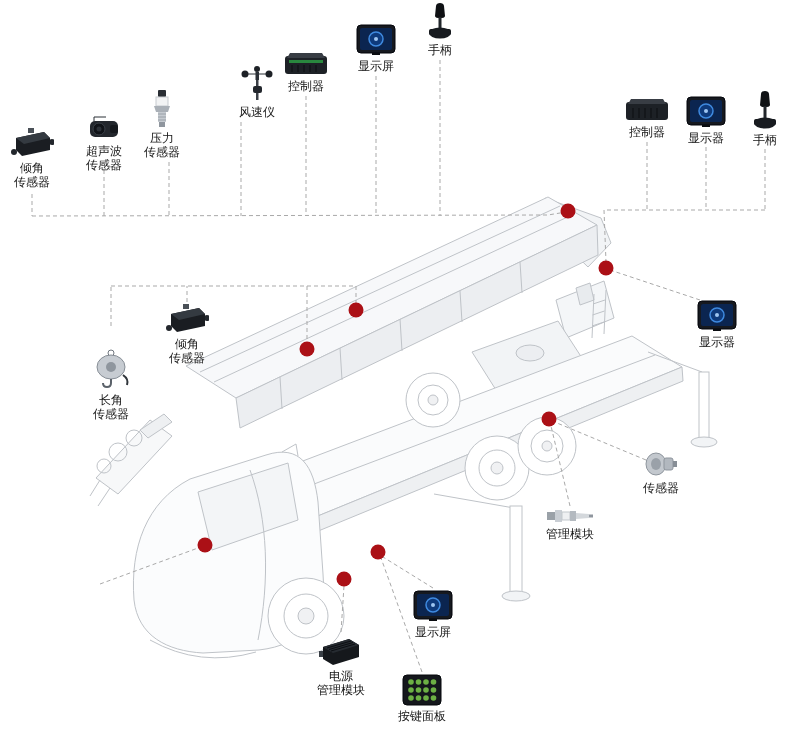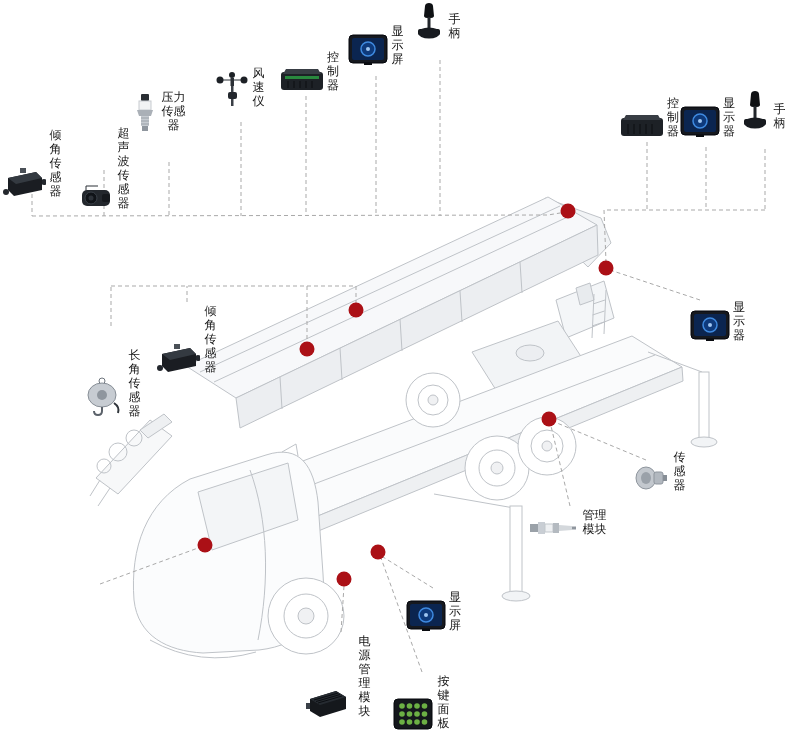"手柄" .comp { align-items: flex-end -> center; flex-direction: row -> column }
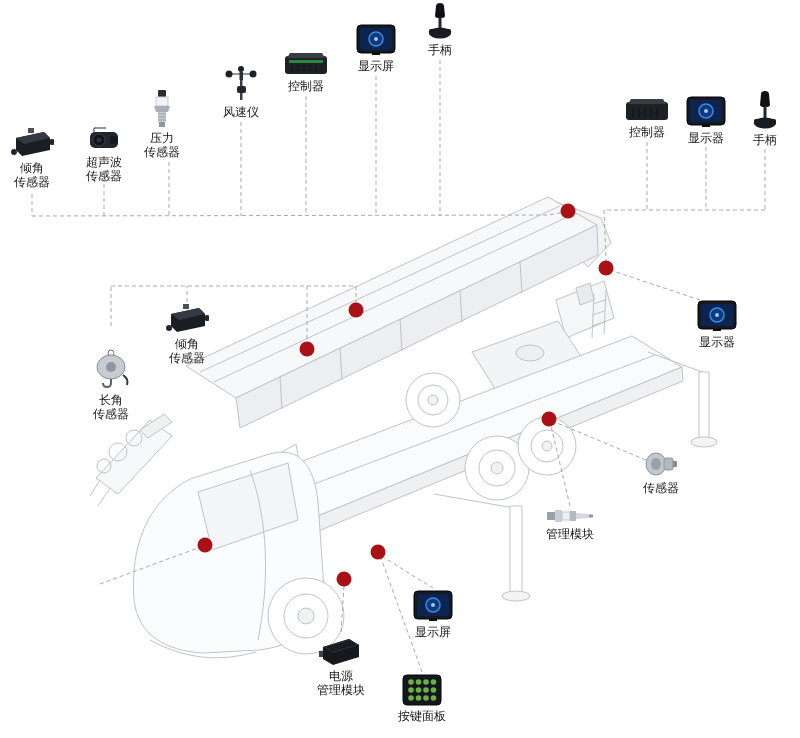"风速仪" div.comp { left: 216px -> 232px }
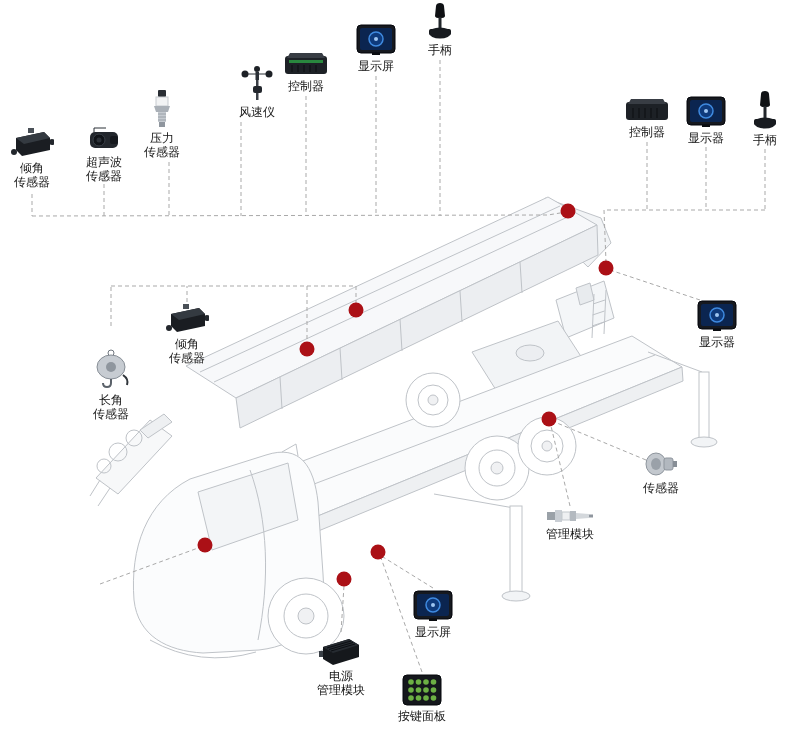"超声波" div.comp { top: 126px -> 115px }
